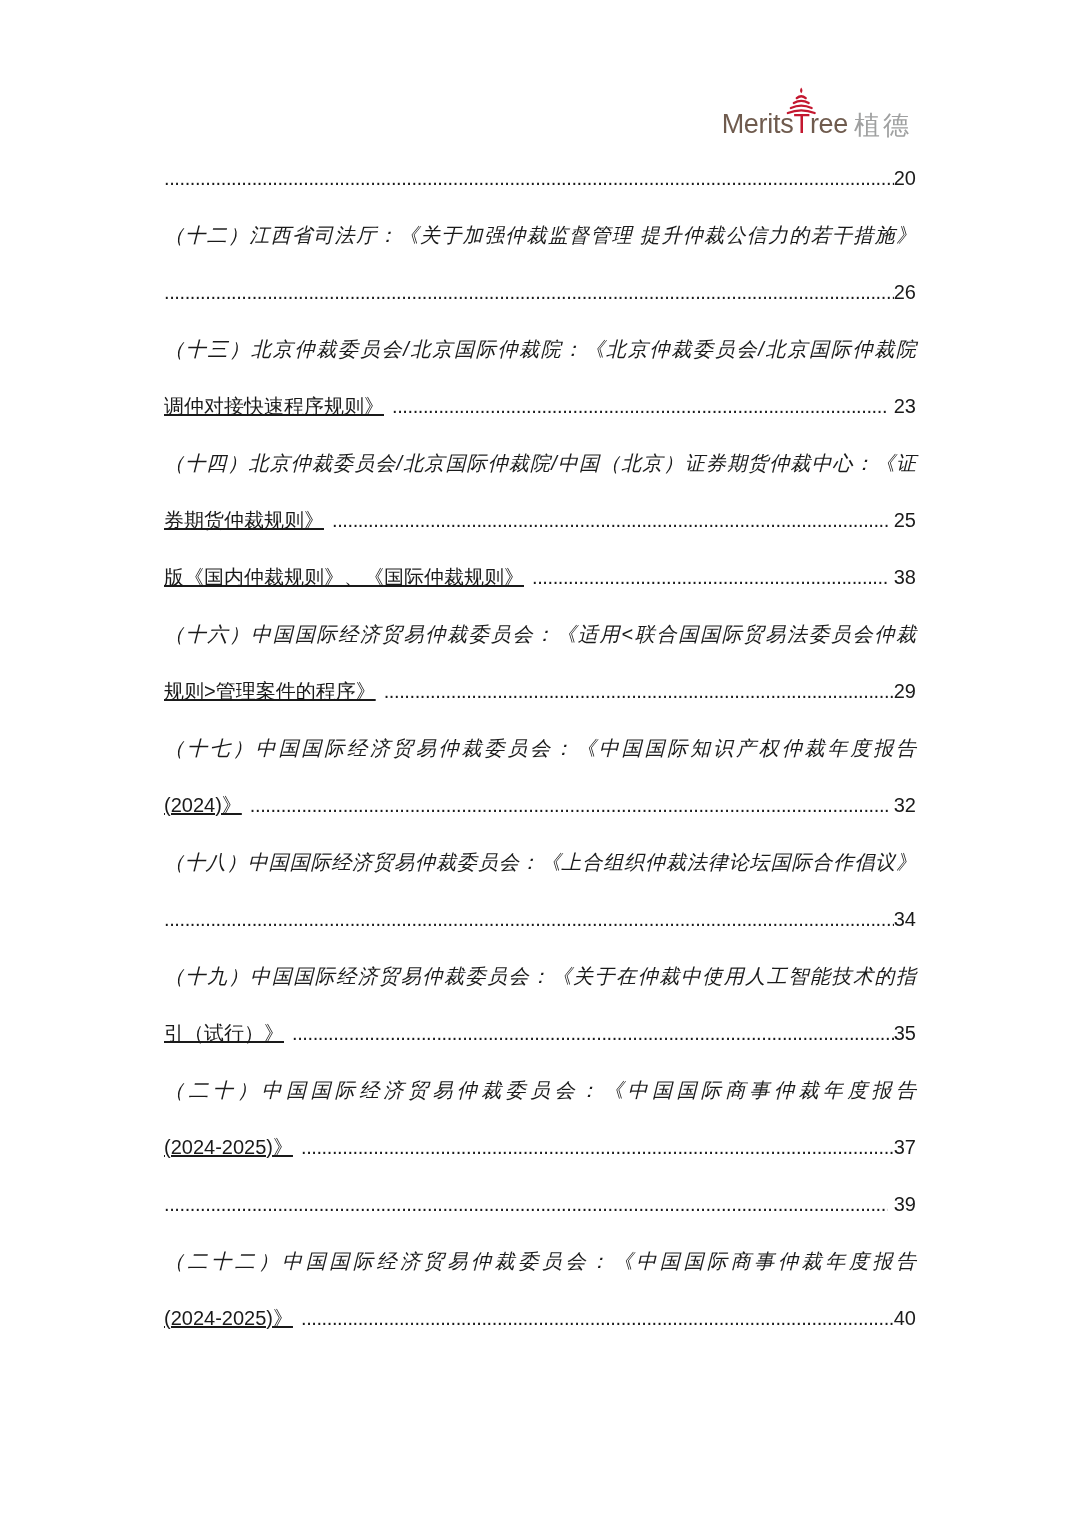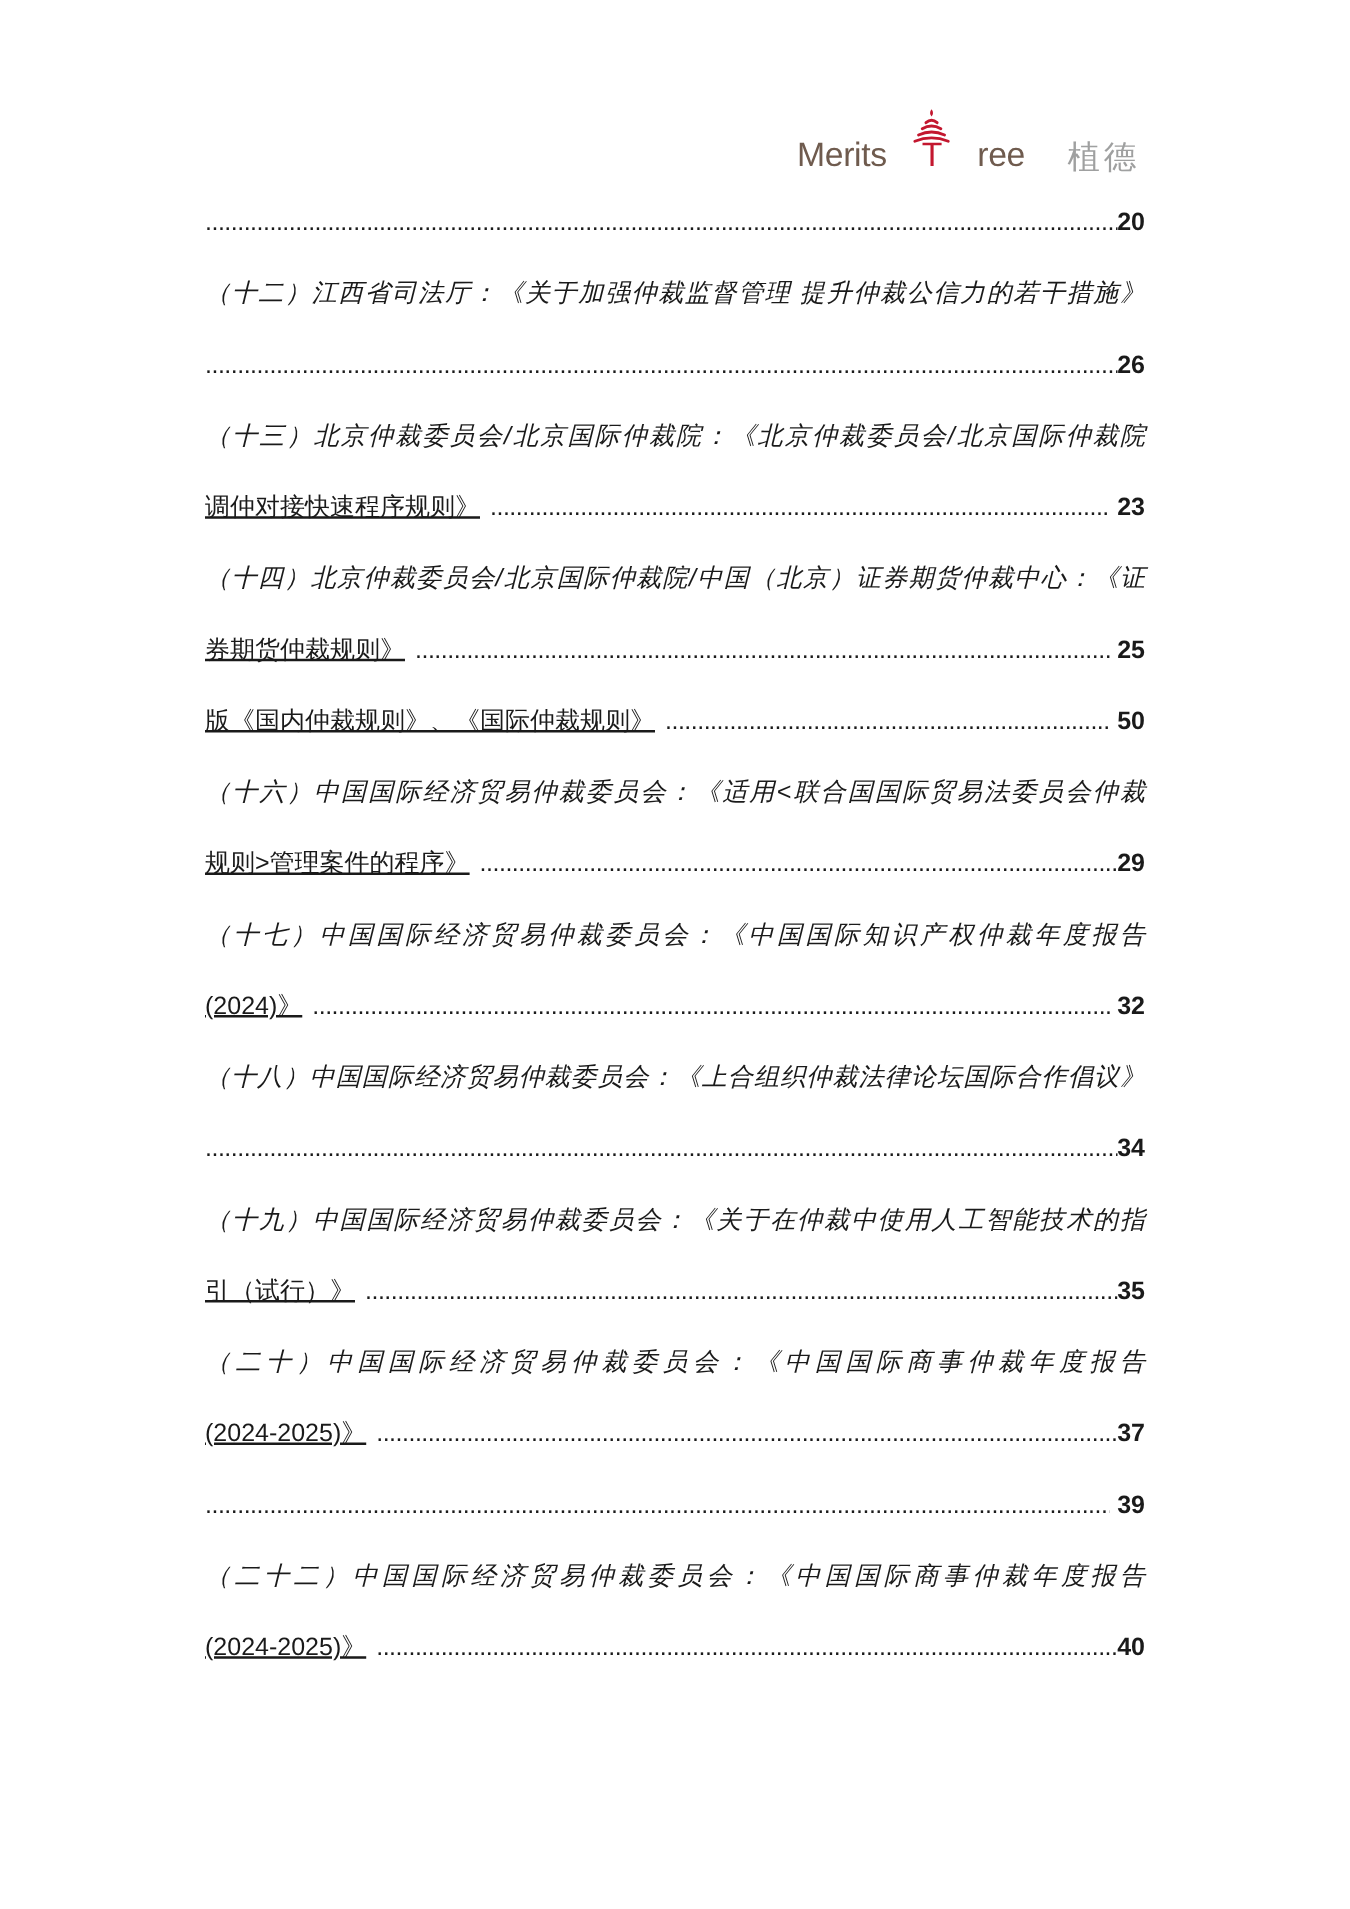"Merits" .logo { gap: 28px -> none }
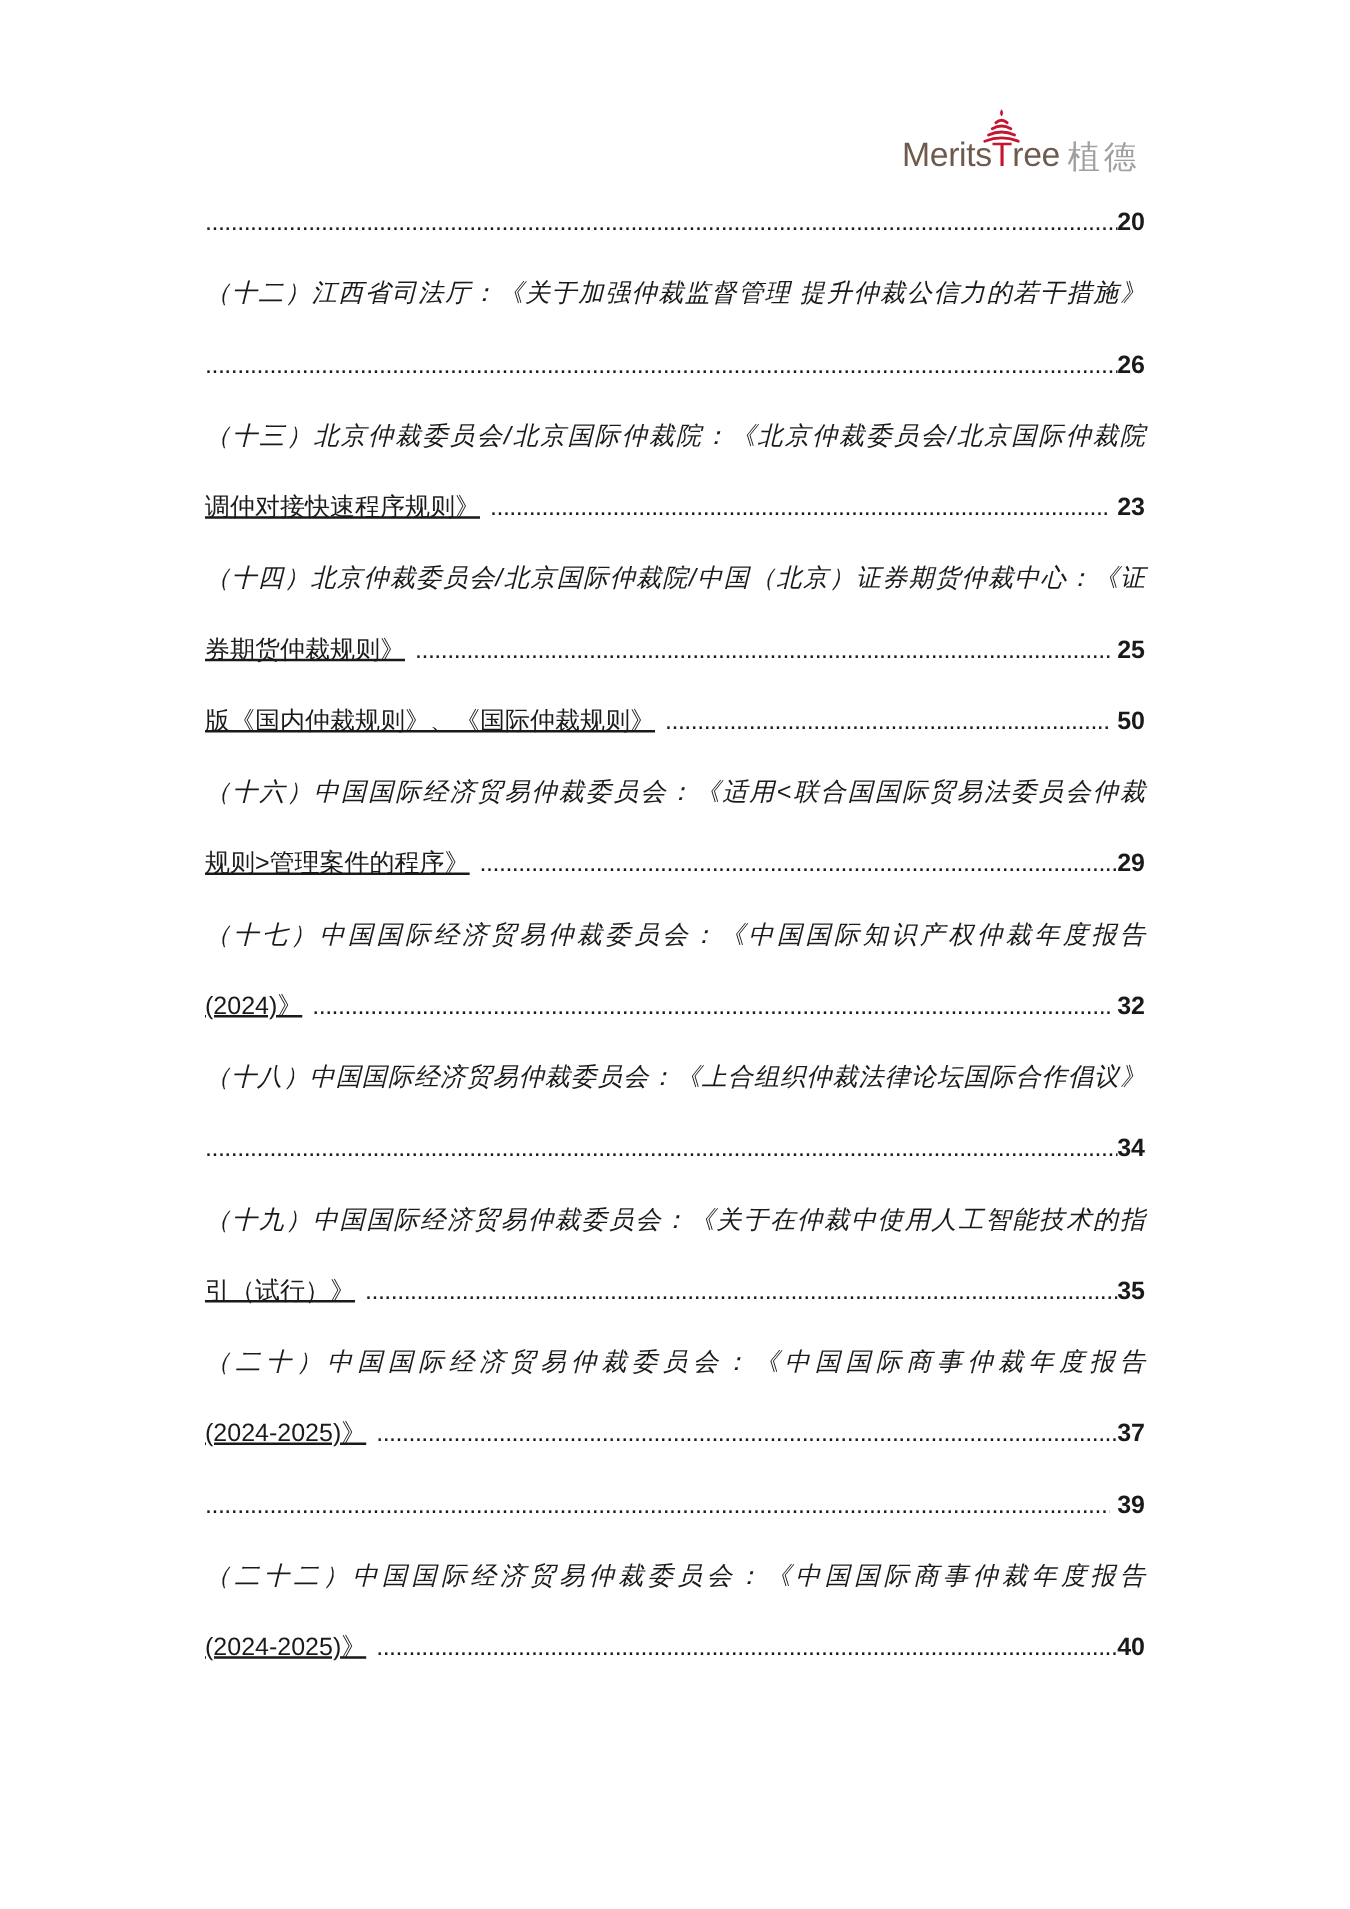"20" .toc-line .page { font-weight: bold -> none }
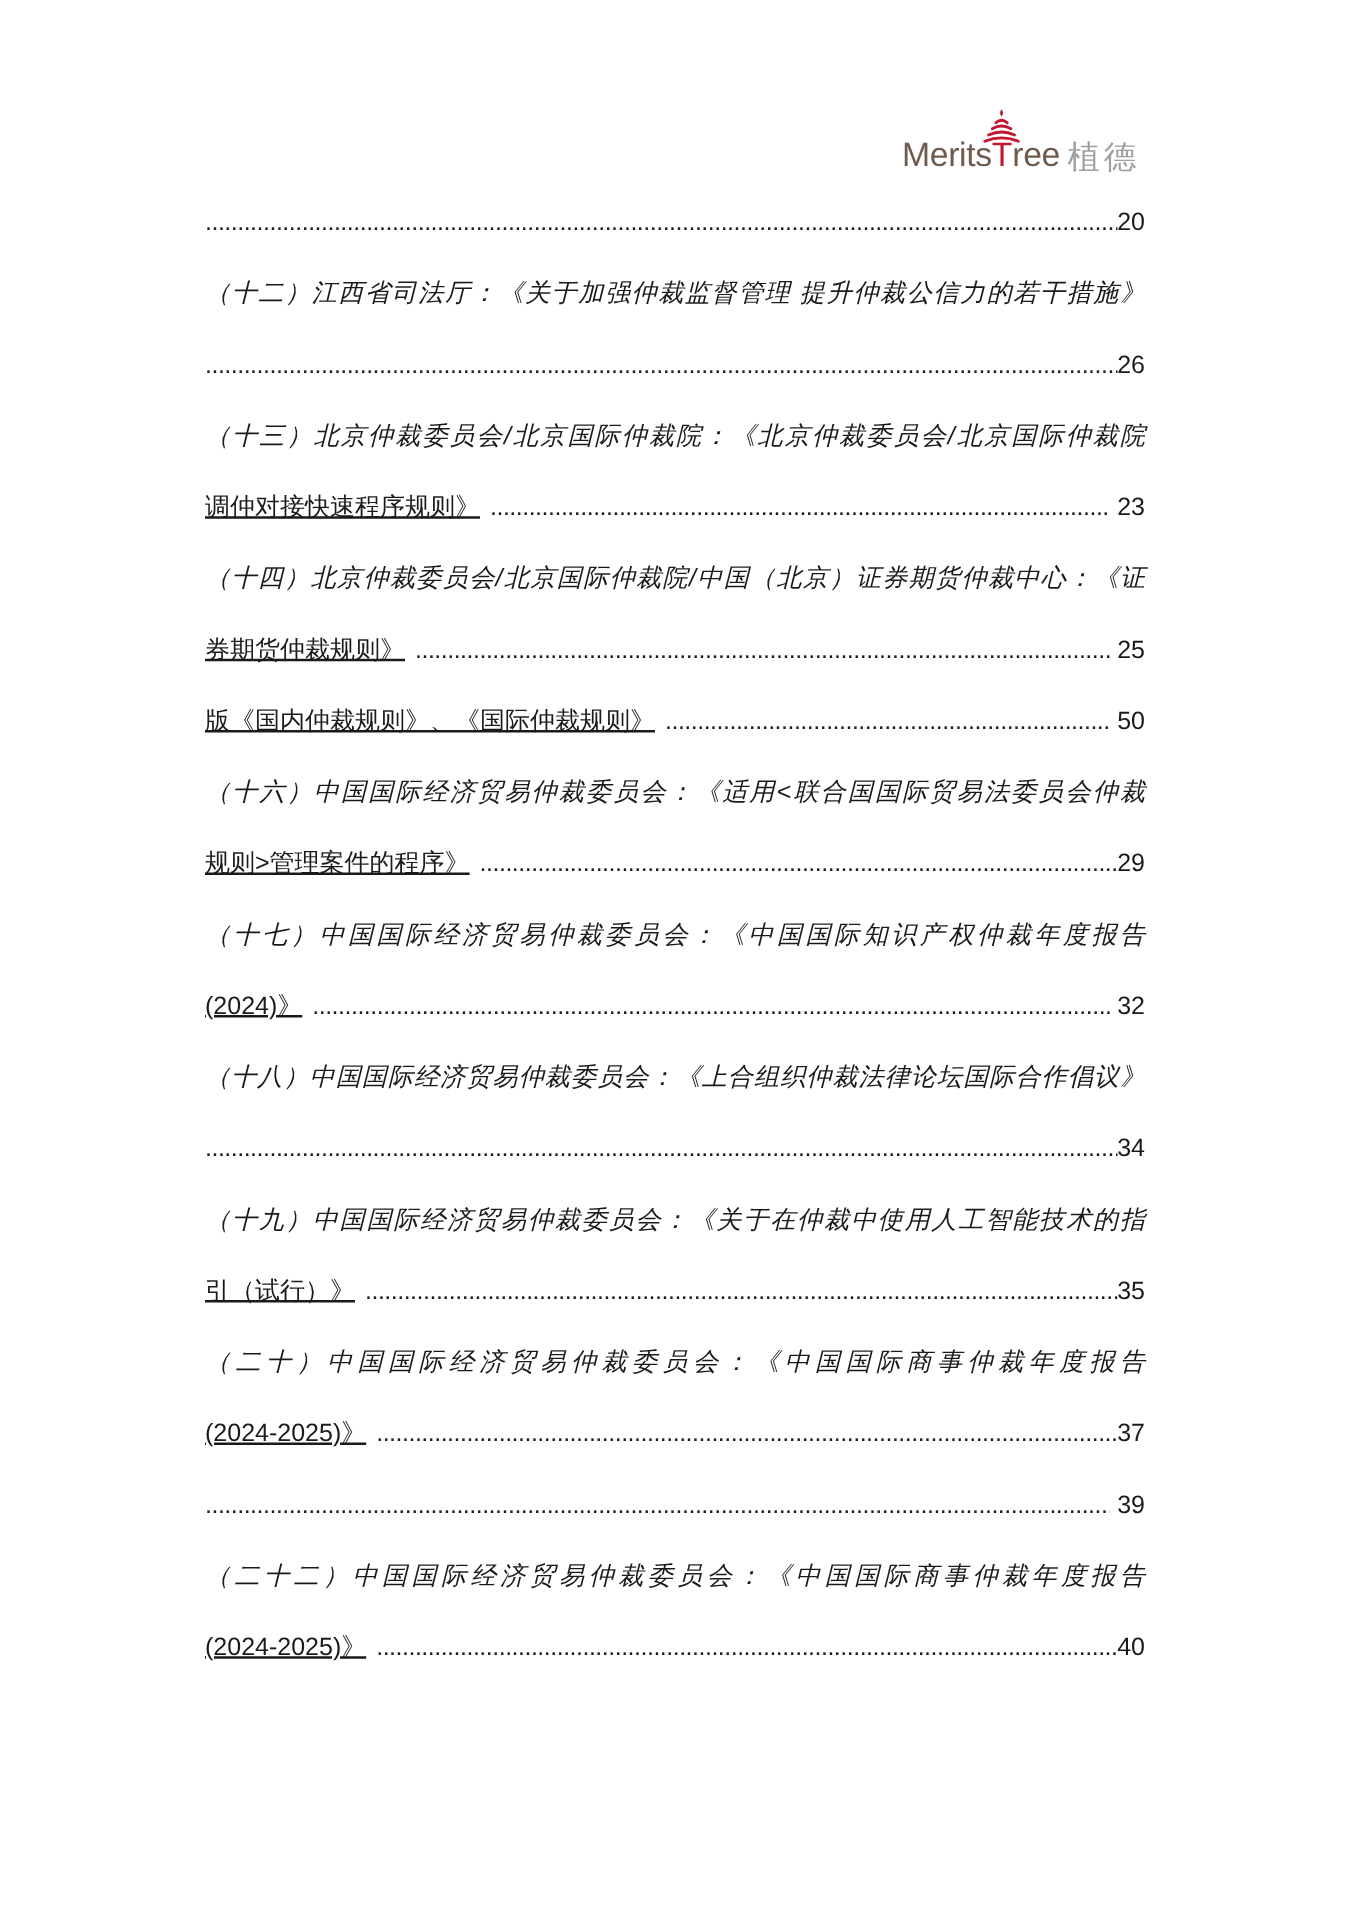"50" span.page { text: 50 -> 38 }
